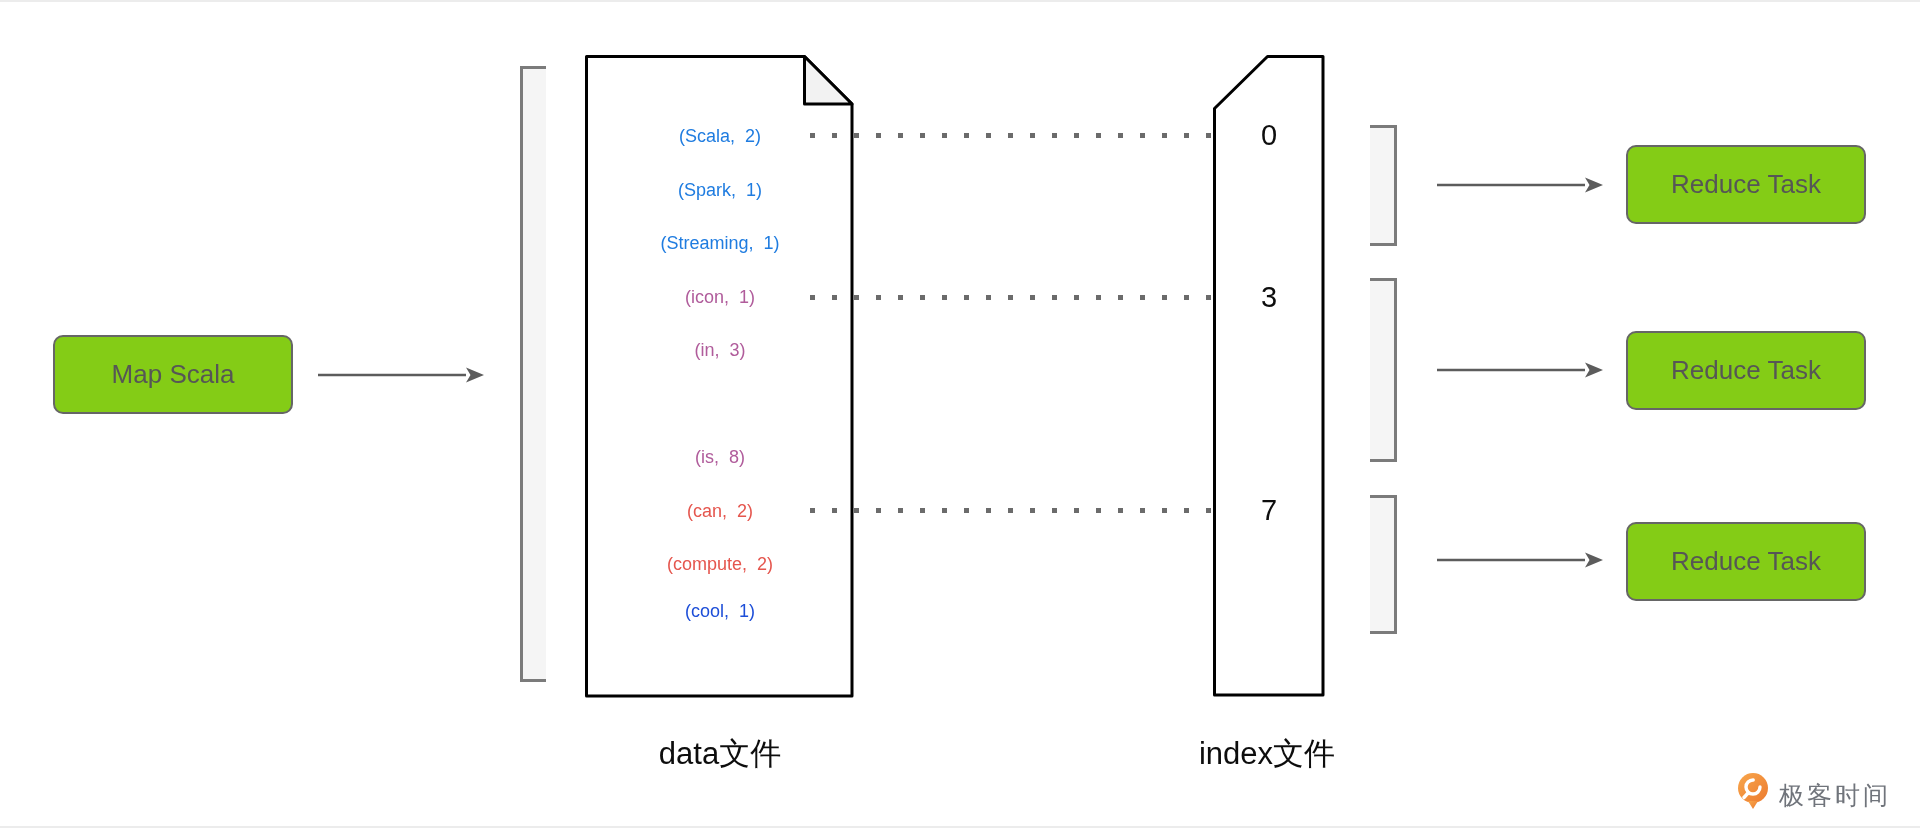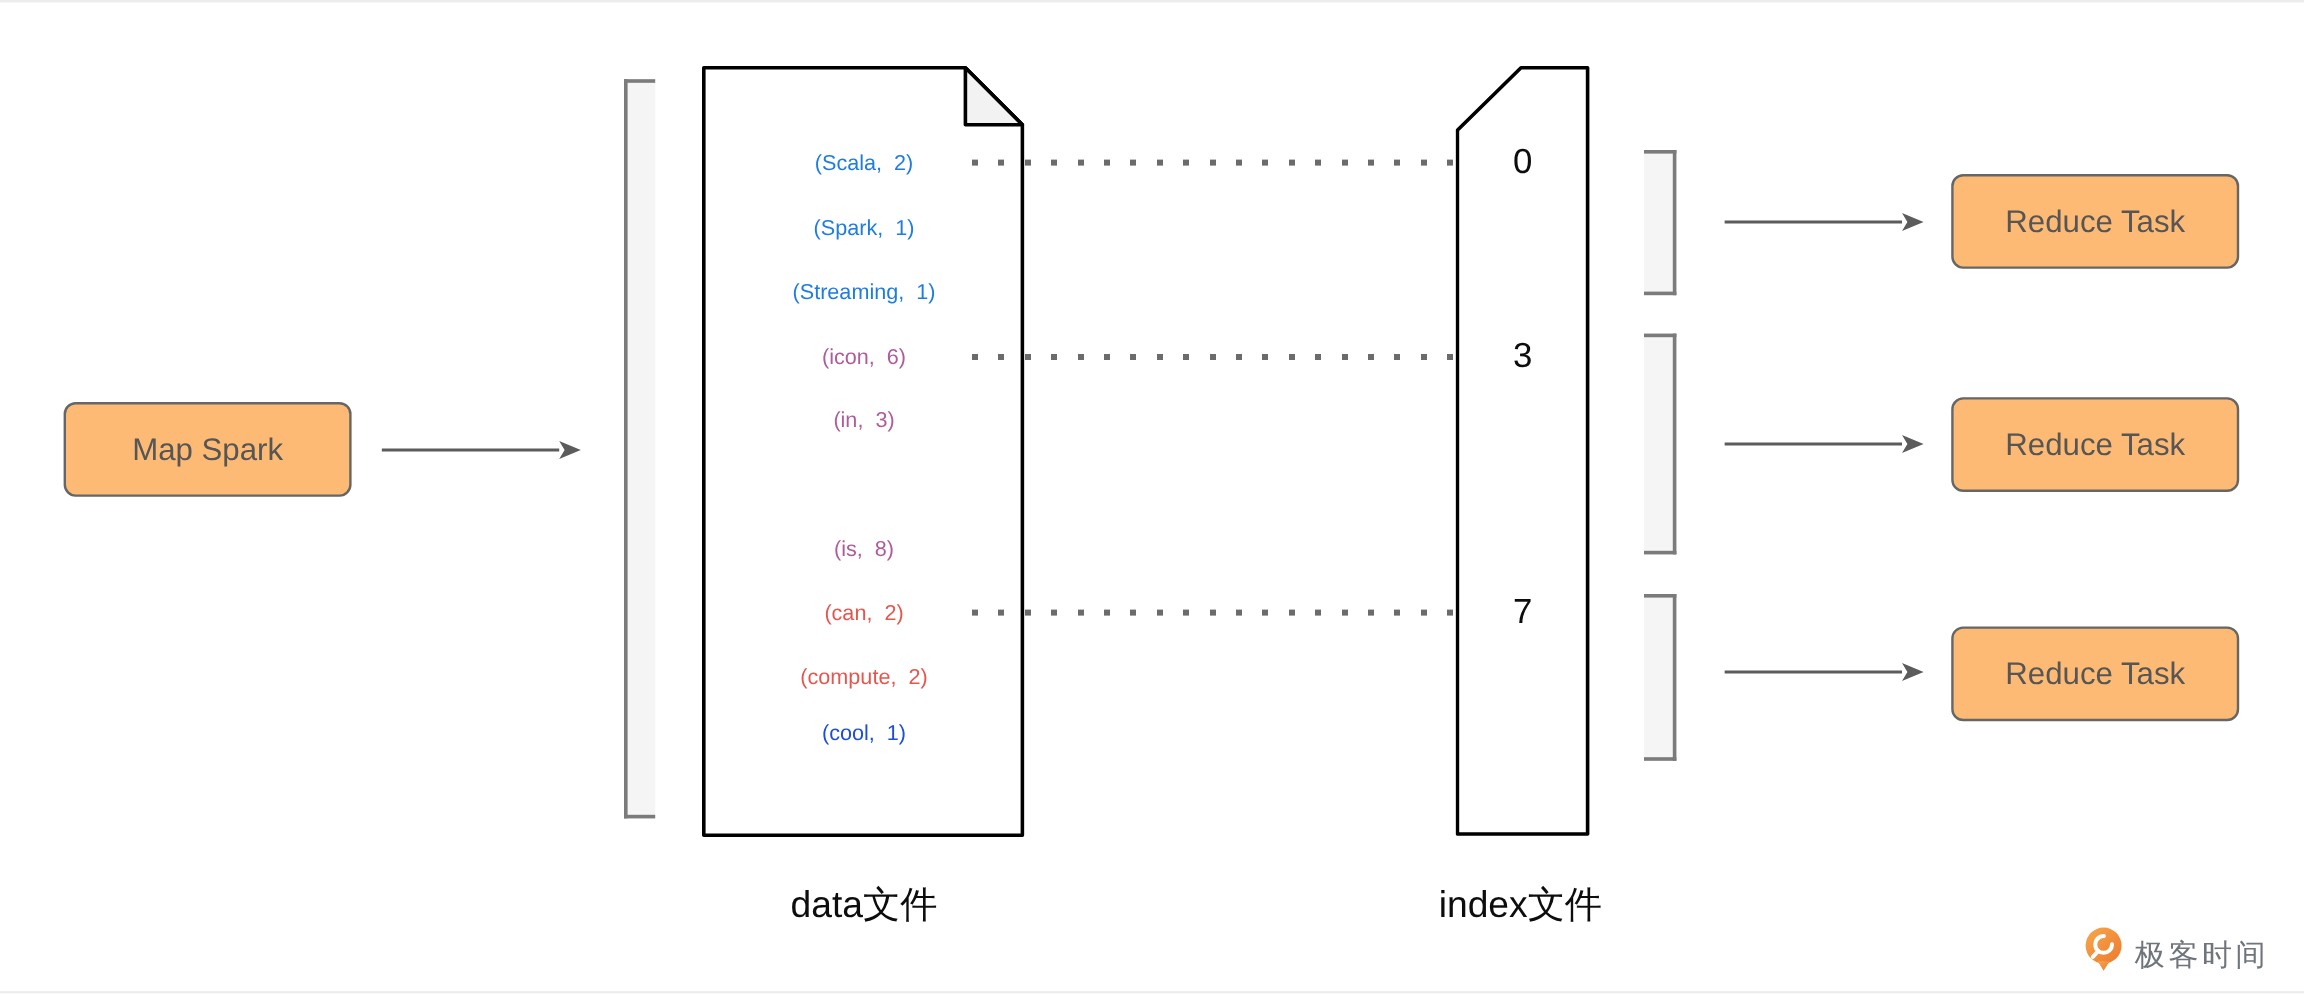"Reduce Task" .task-node { background: #fdba74 -> #84cc16 }
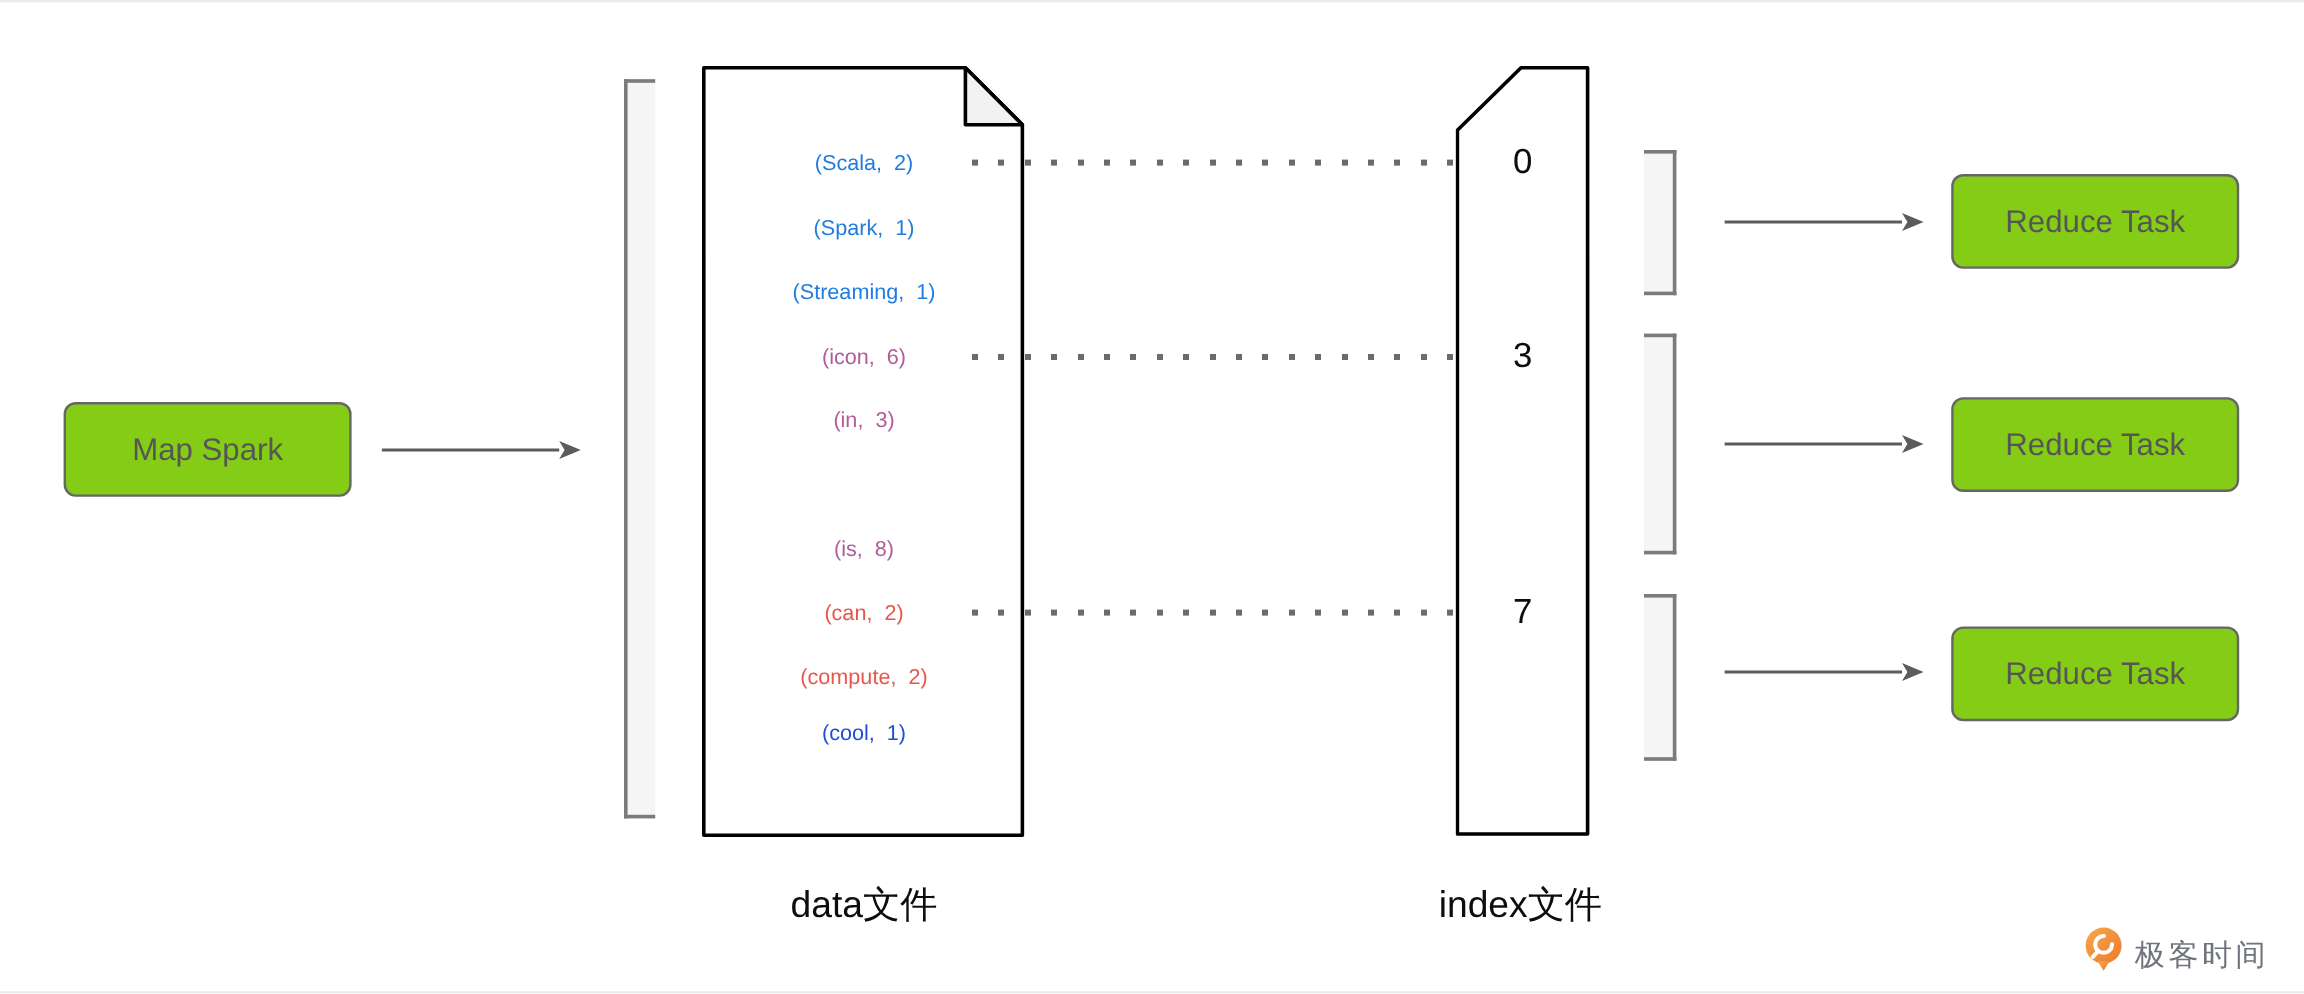"(icon, 6)" div.kv { text: 6 -> 1 }
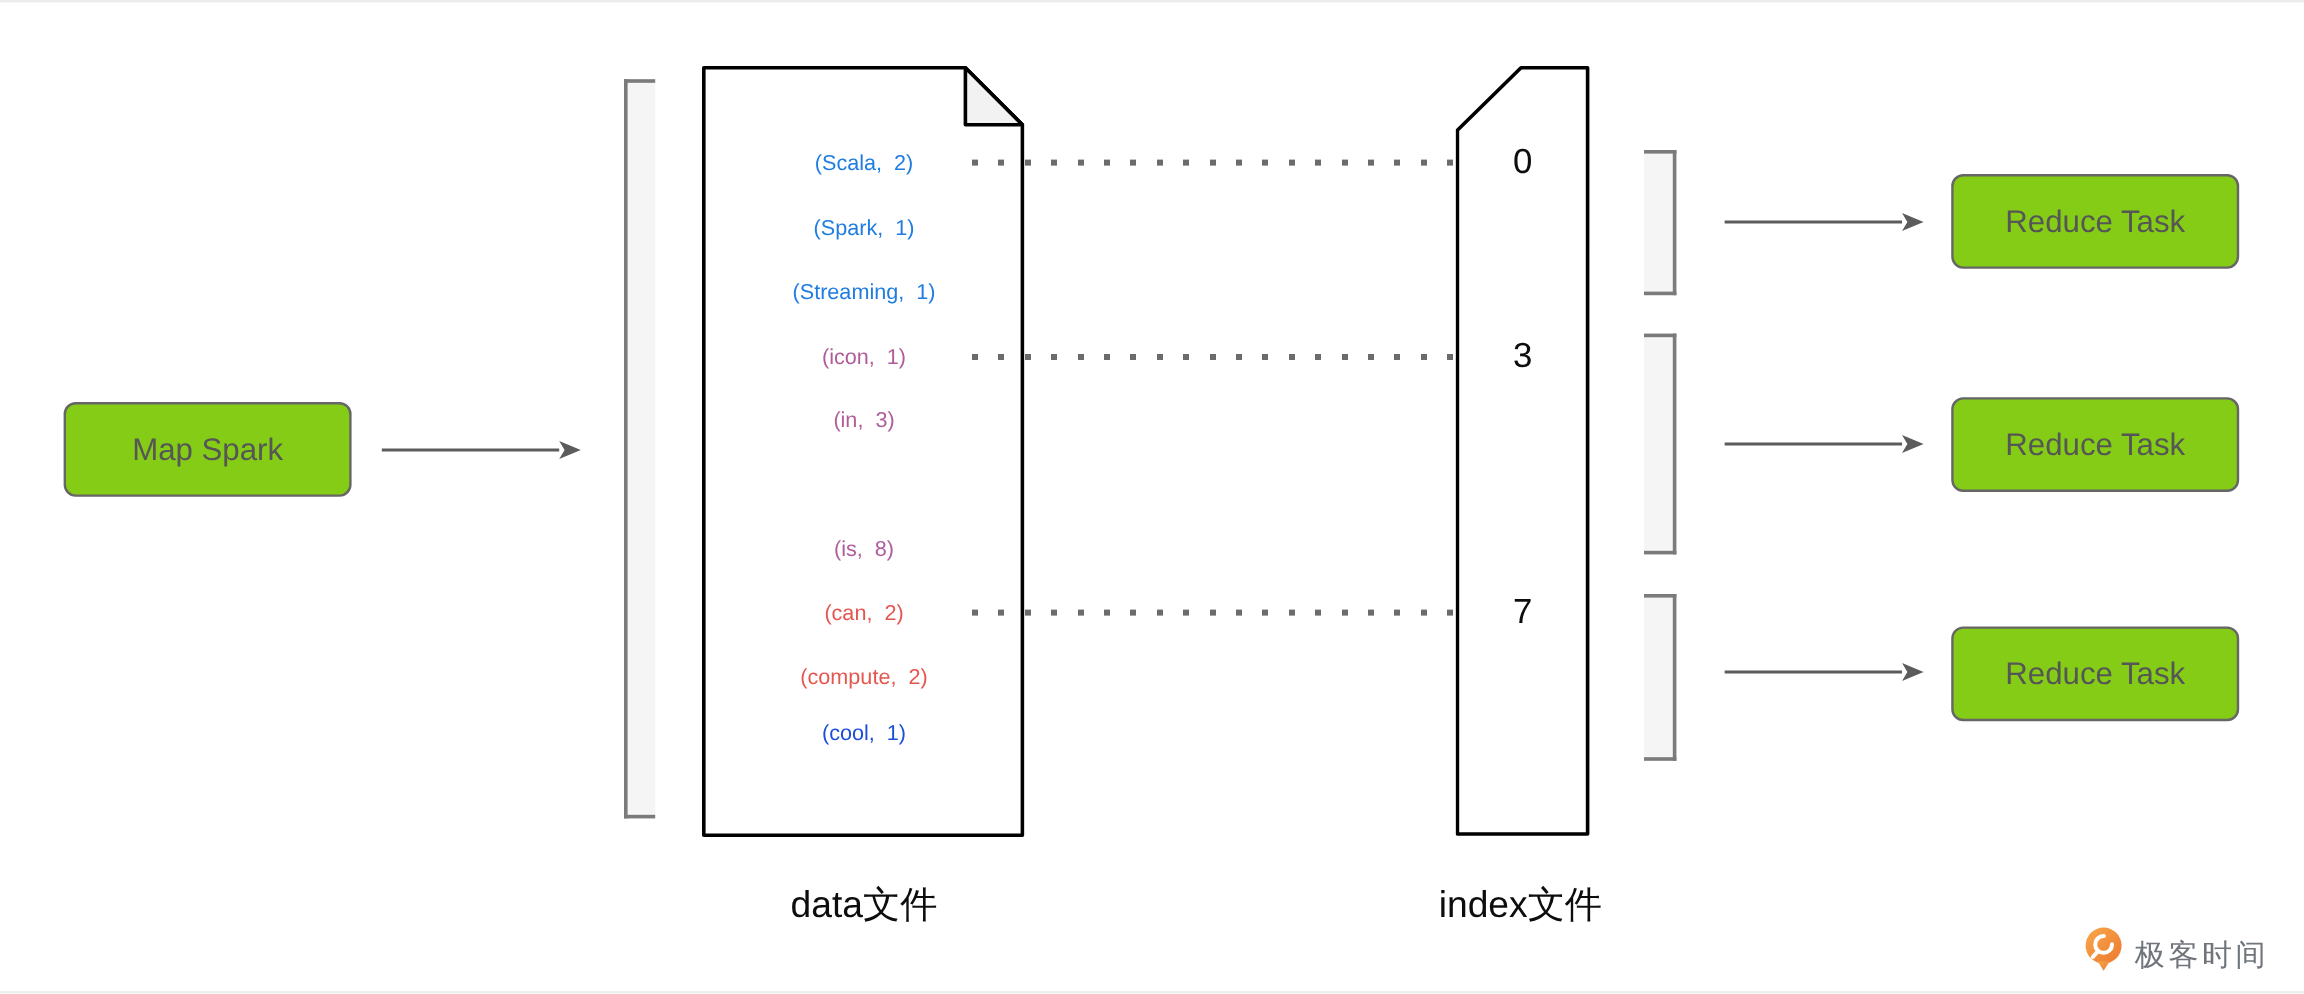"Map Spark" span { text: Spark -> Scala }
